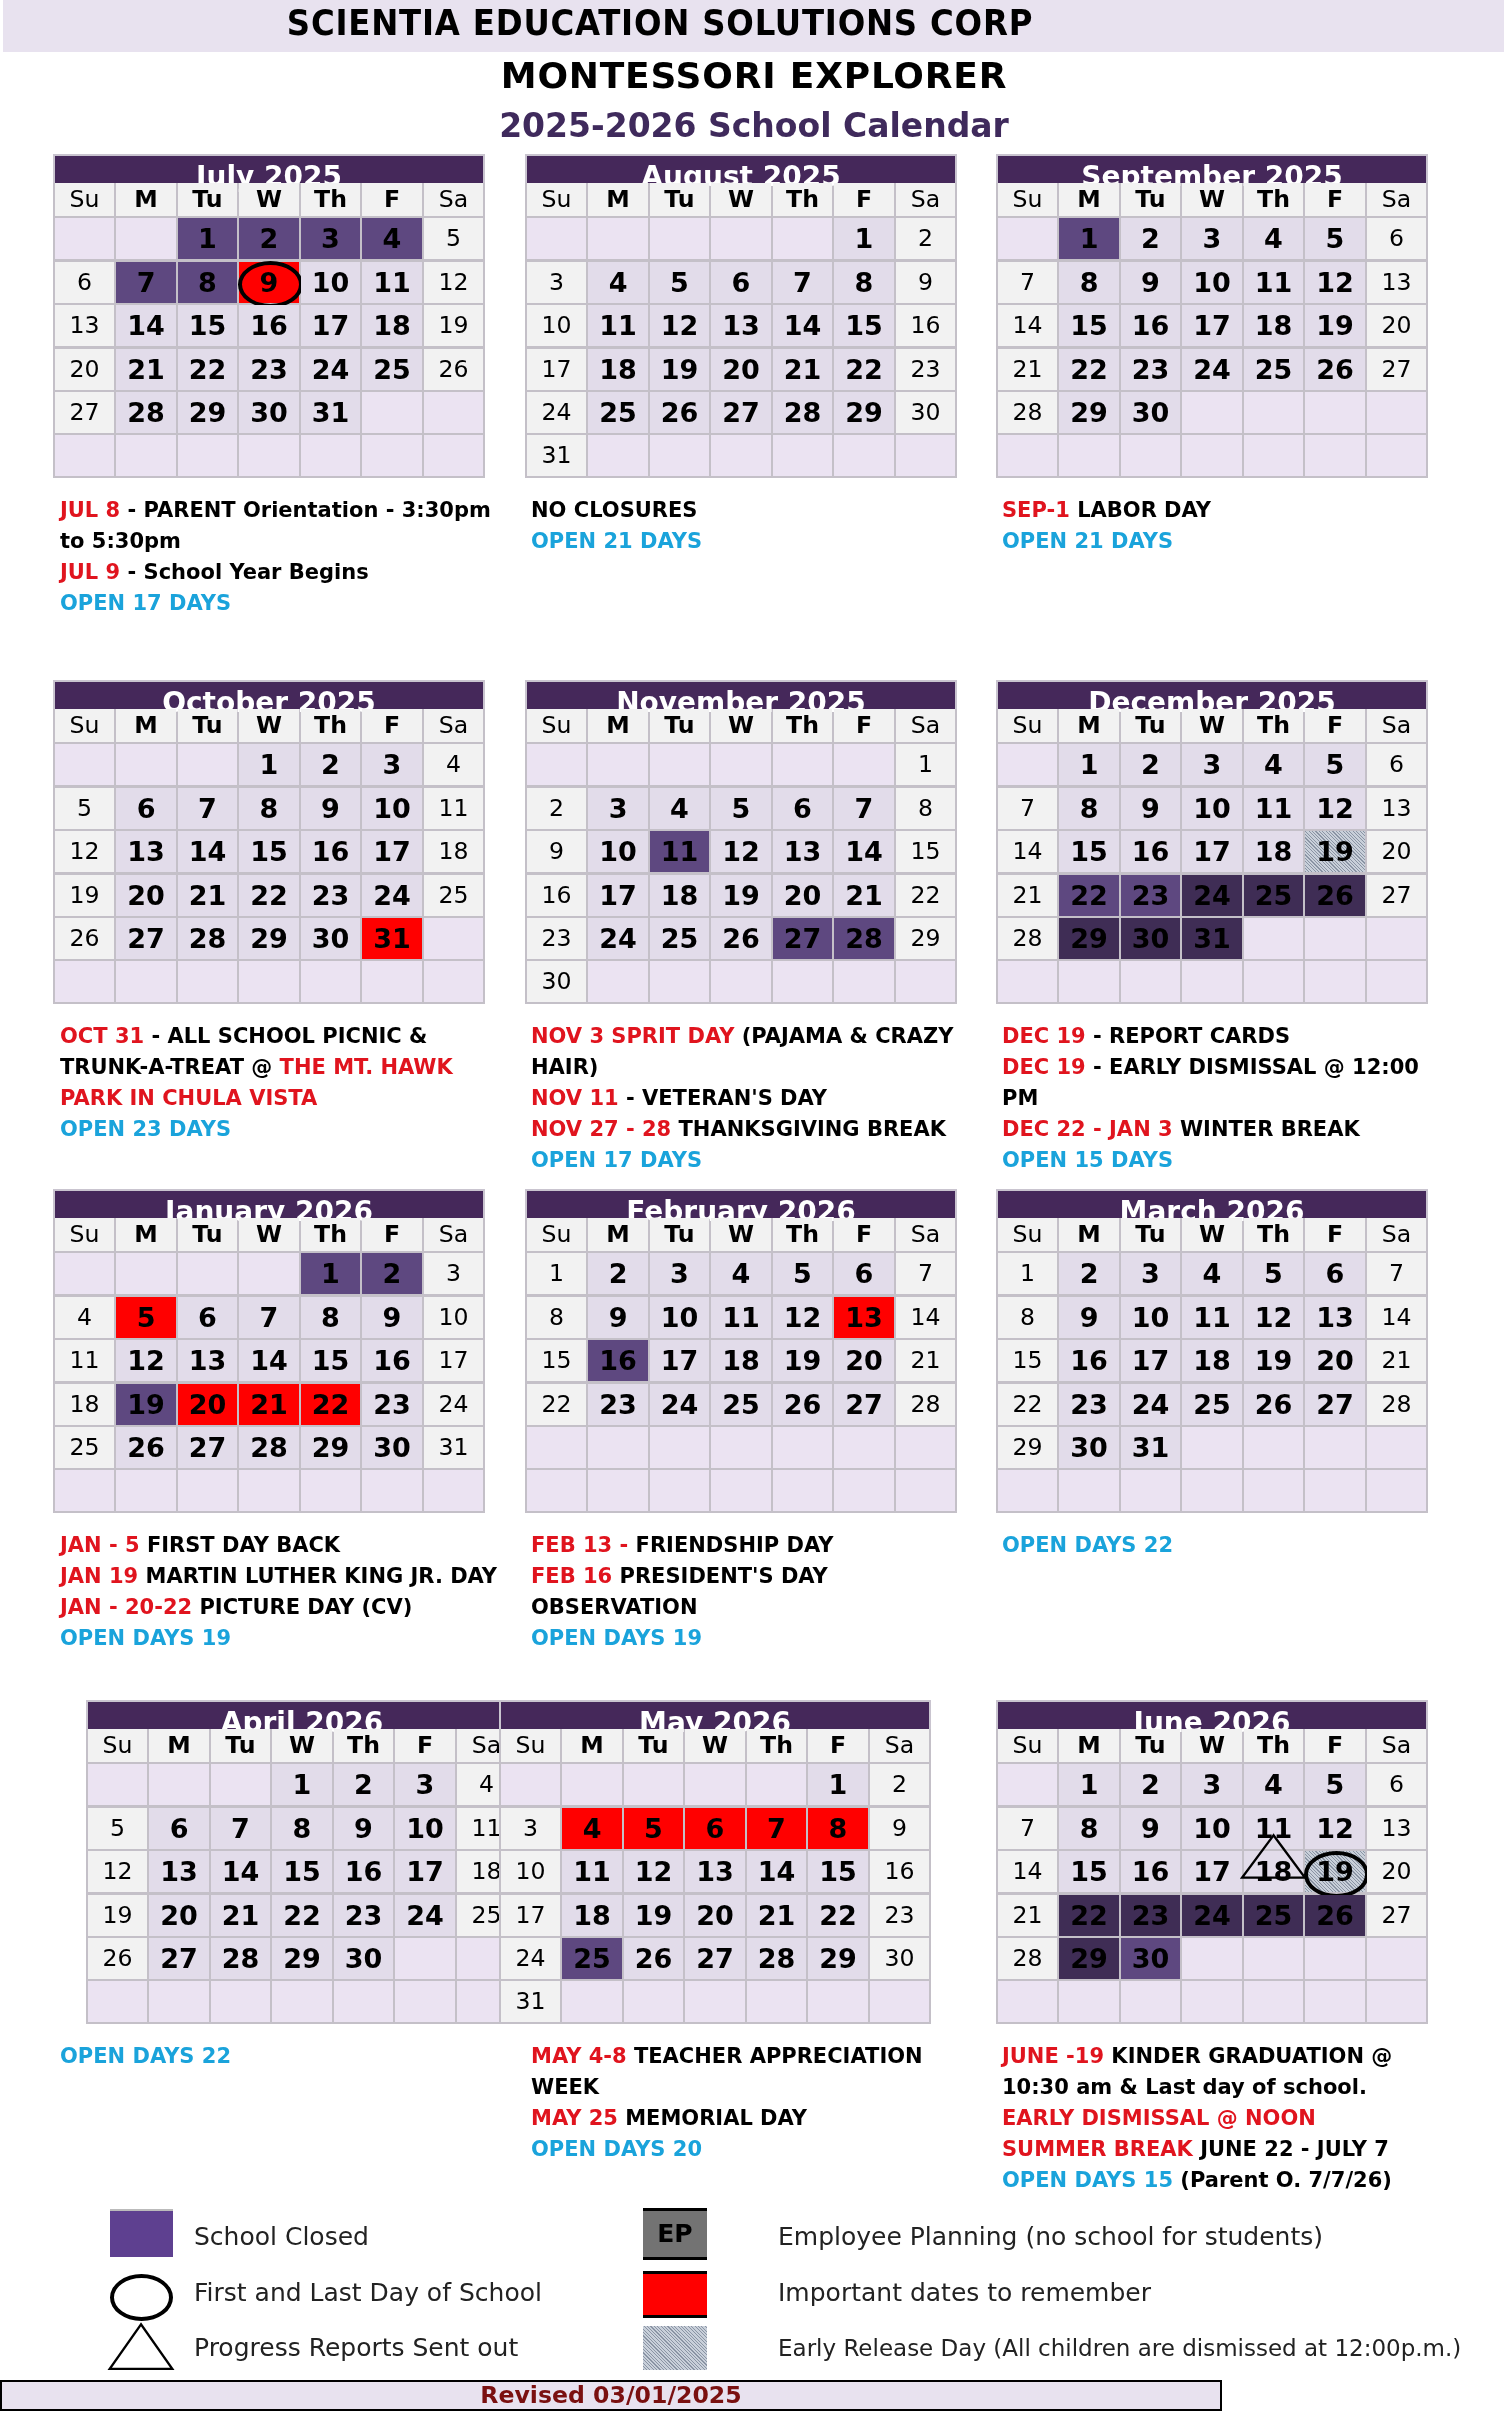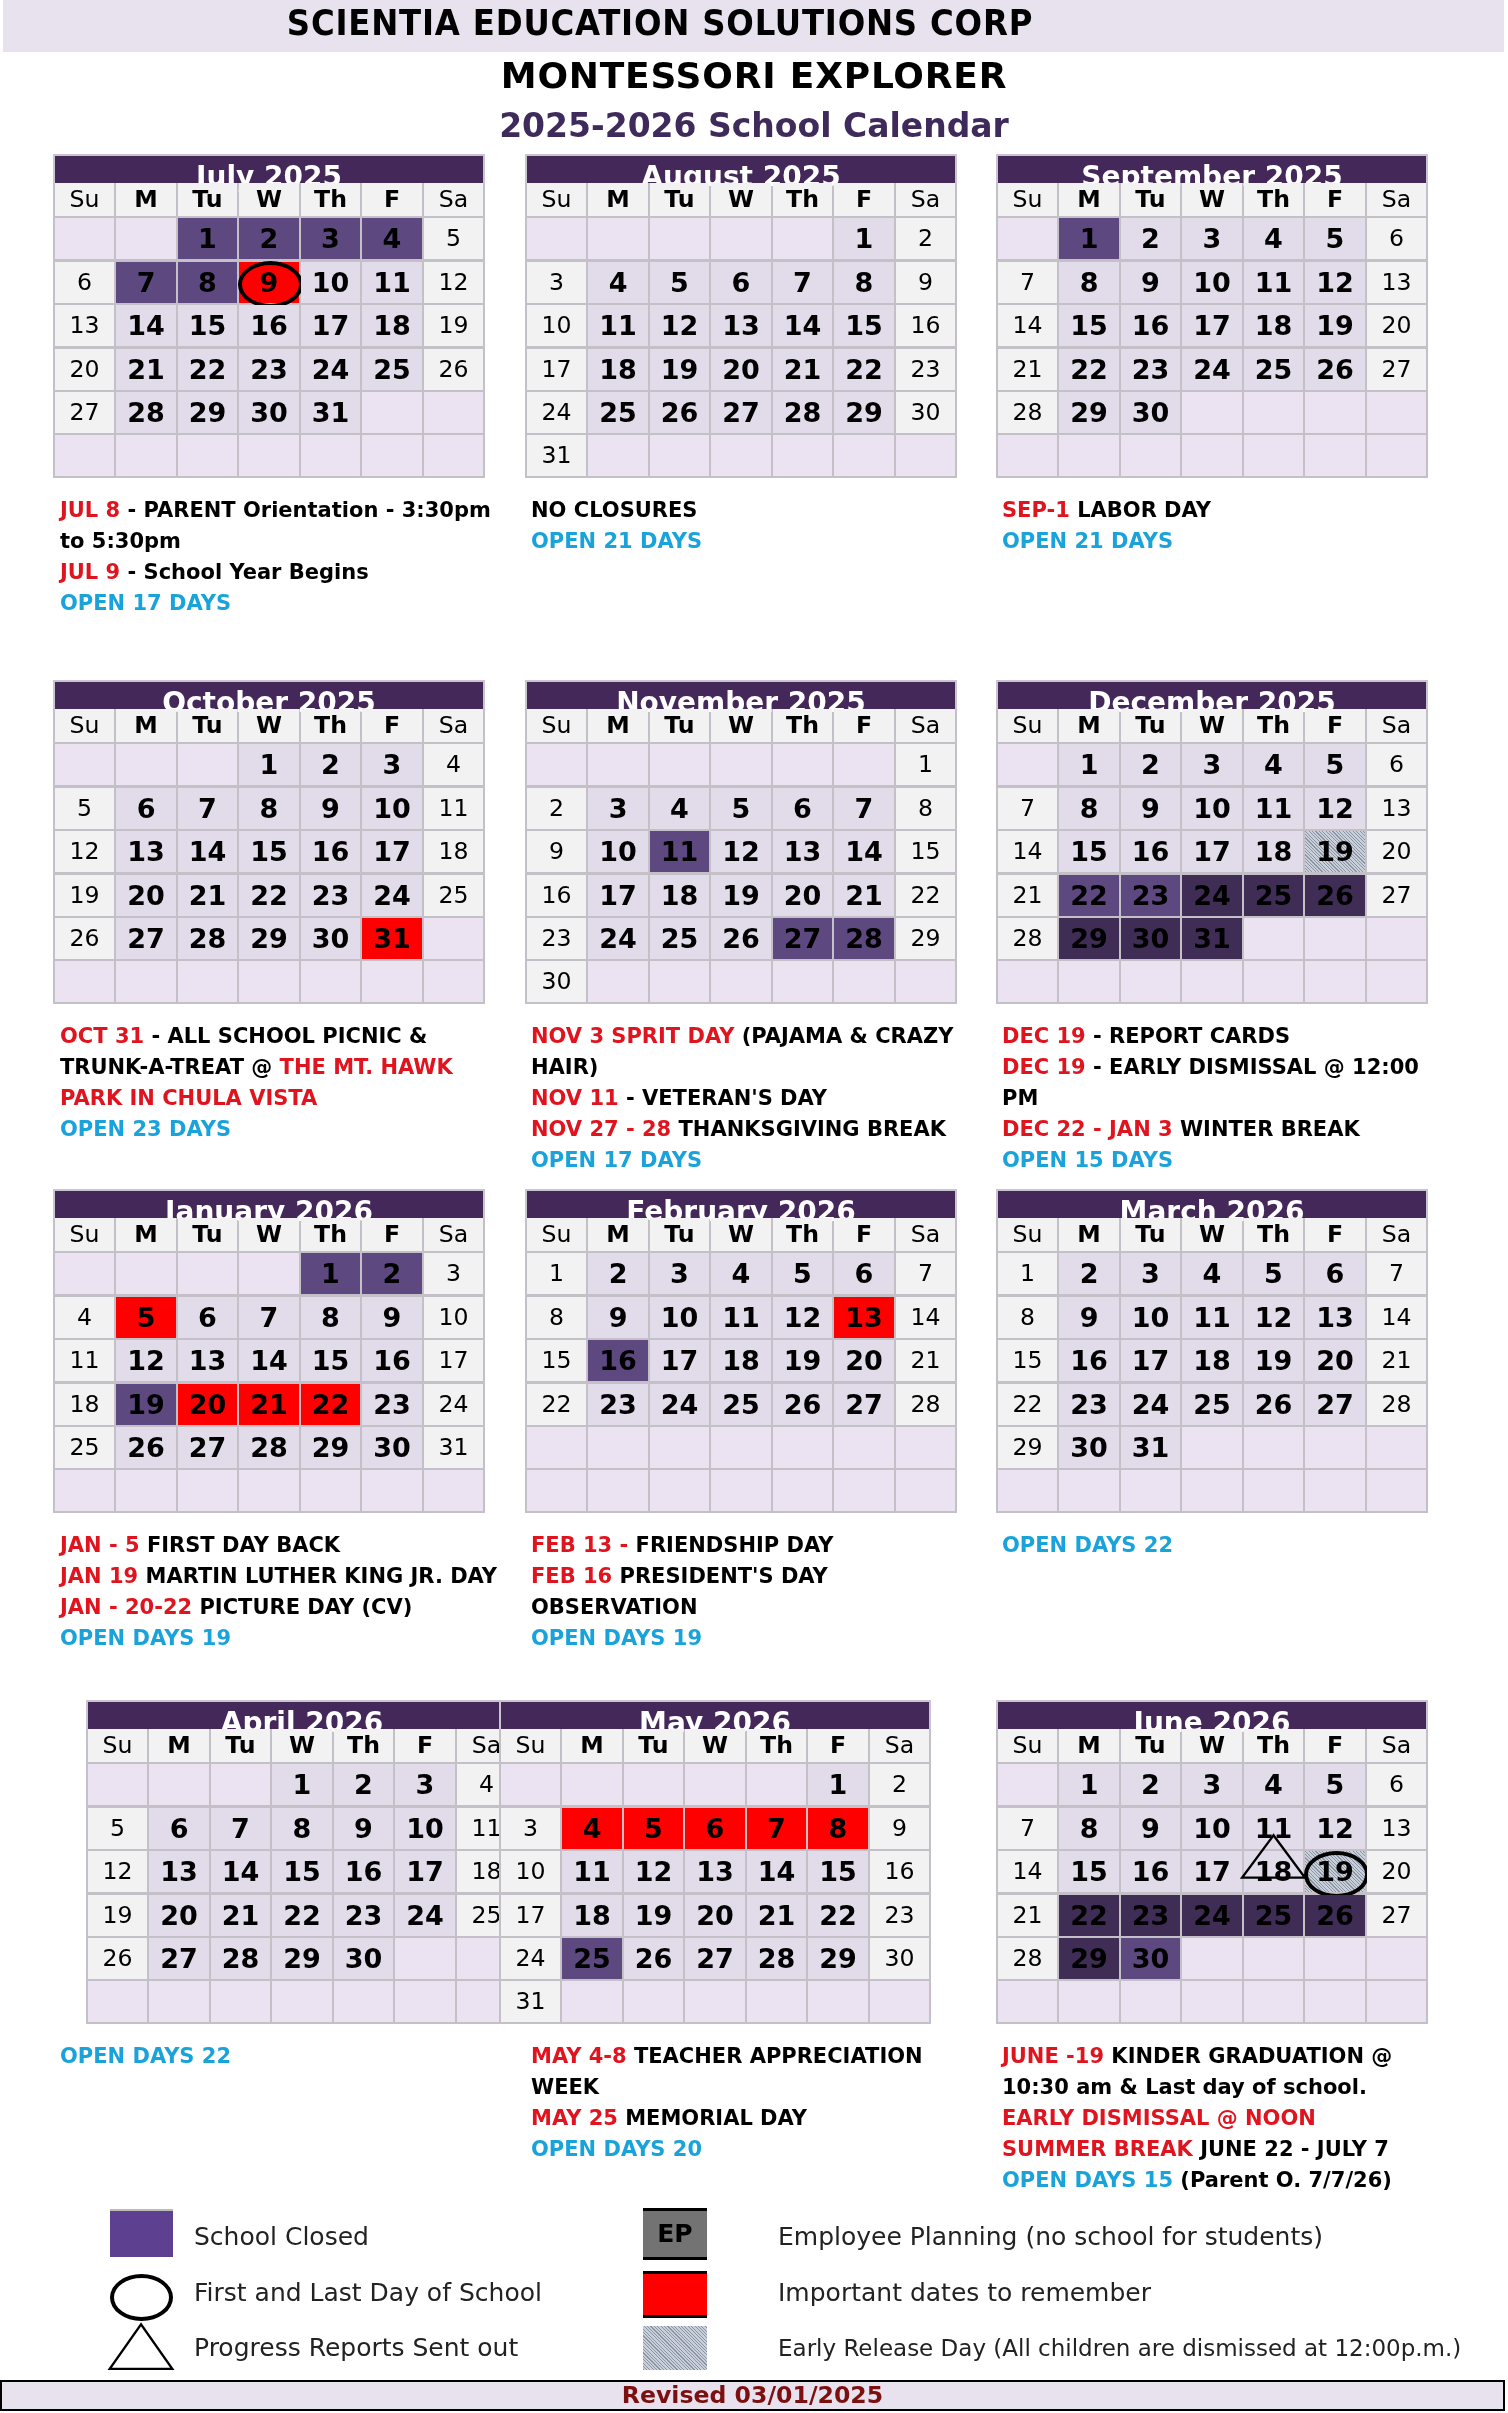"Revised 03/01/2025" .footer { width: 1505px -> 1222px }
